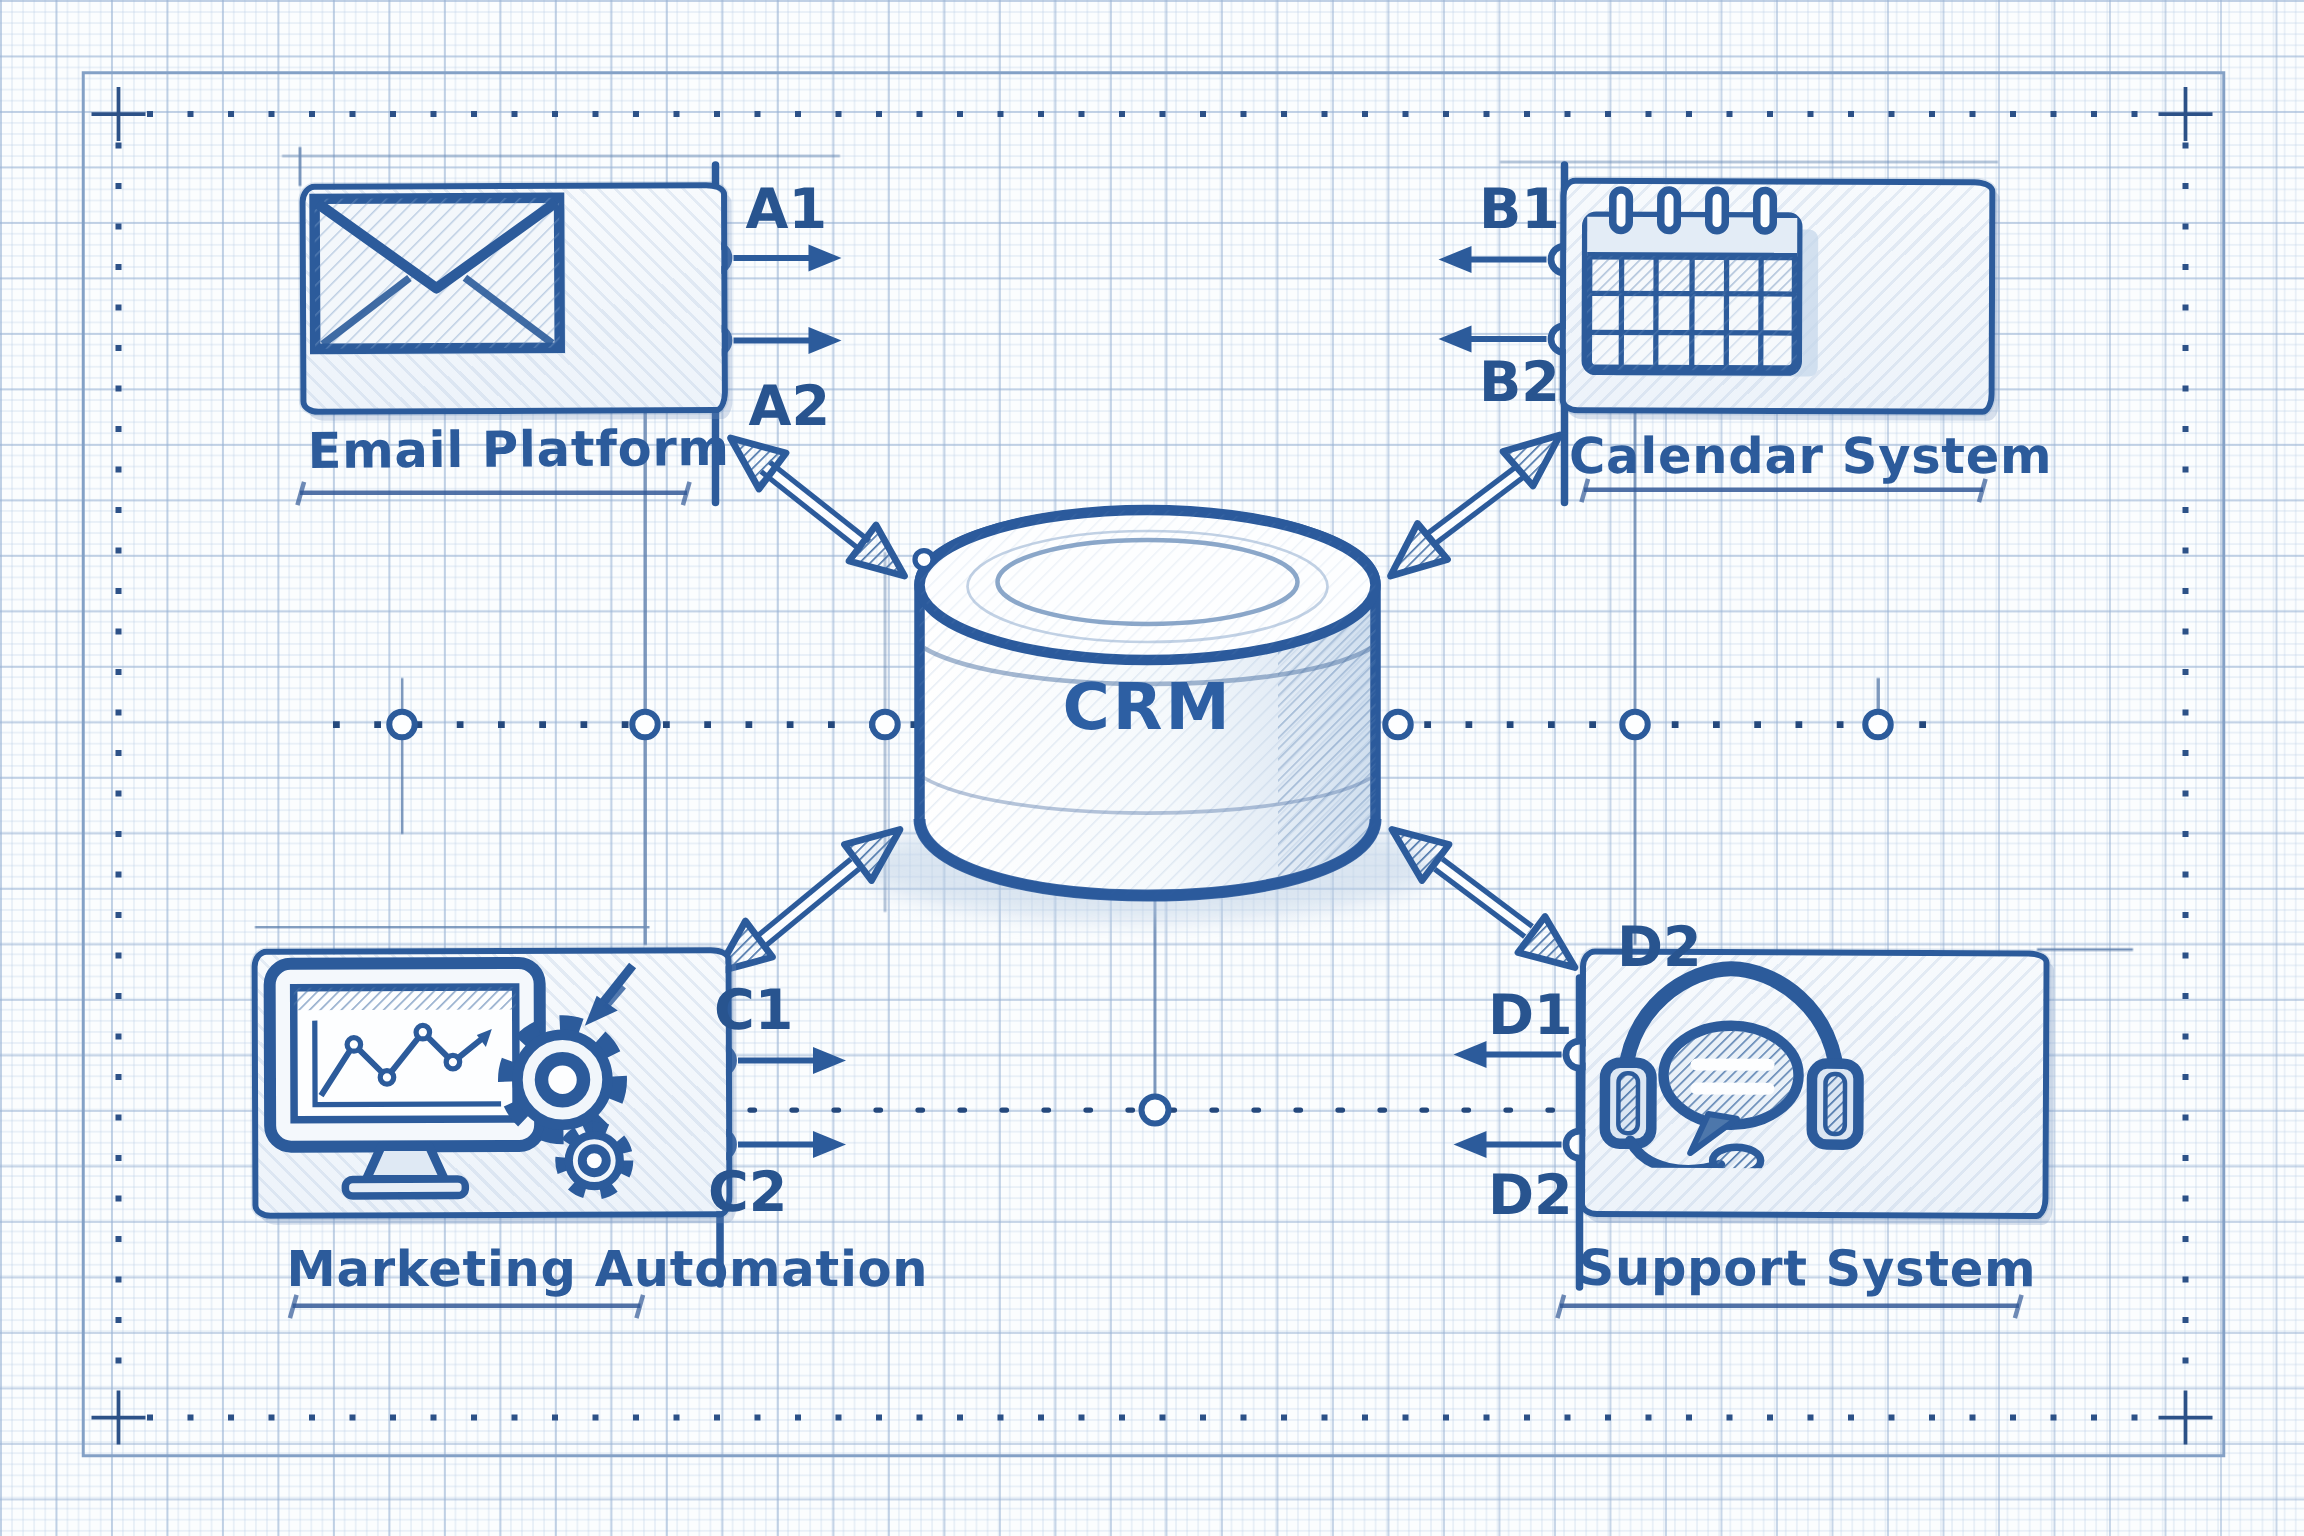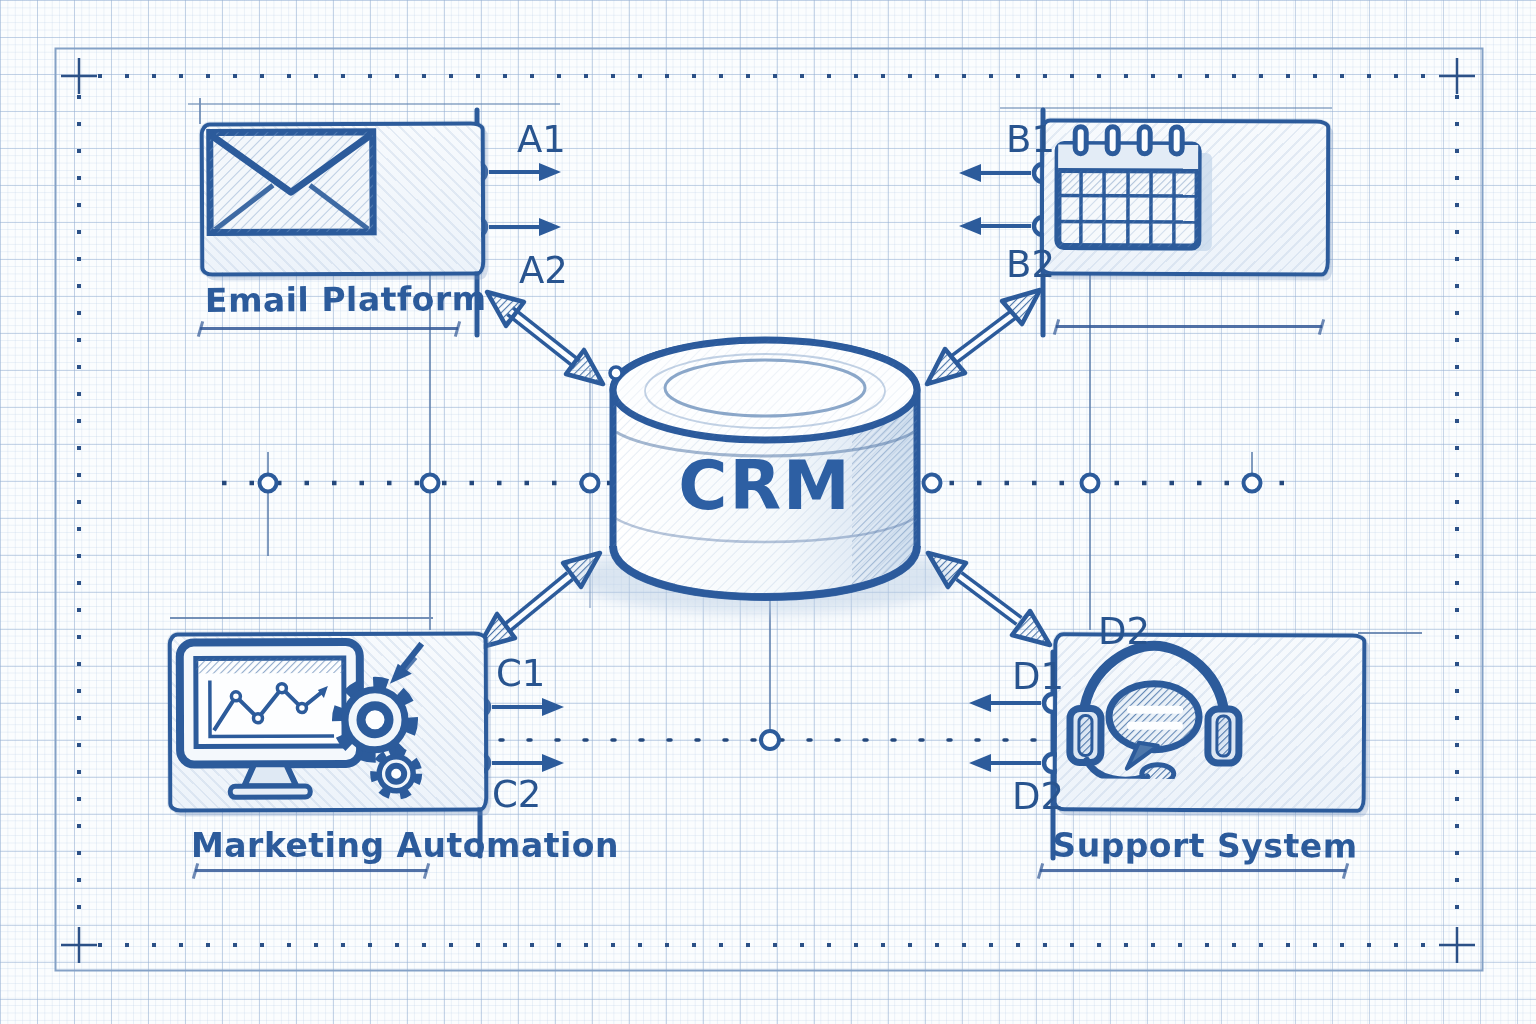"A1" .portlabel { font-weight: 400 -> 700; padding-left: 20px -> none }
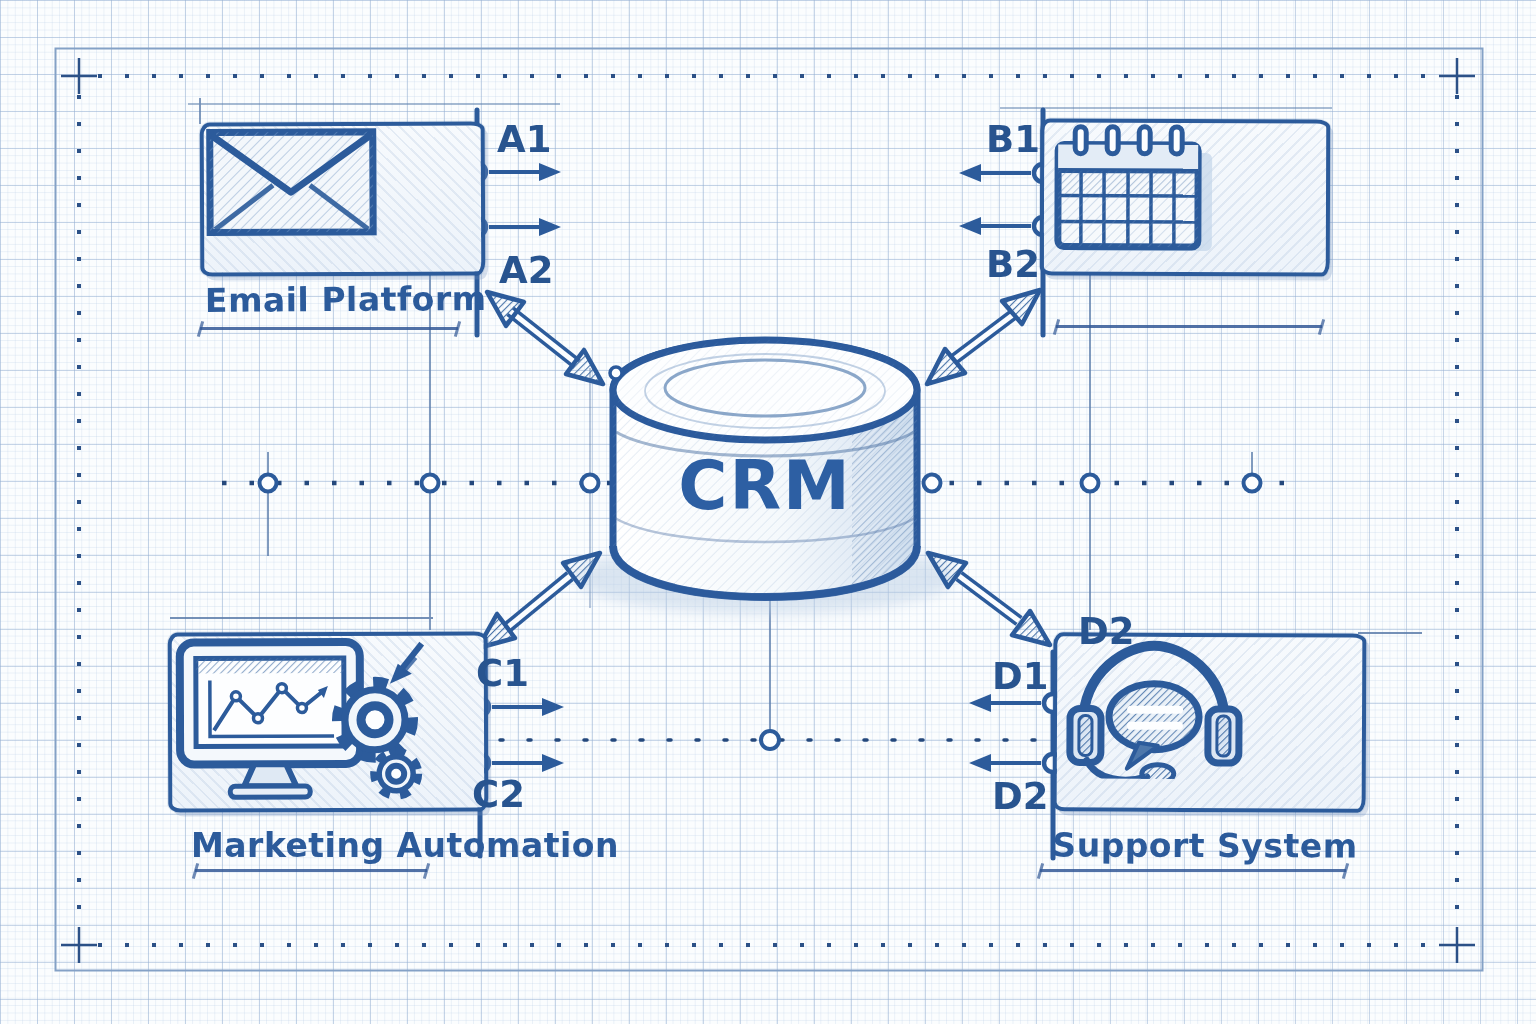"B2" #pl-b2 { top: 243px -> 233px }
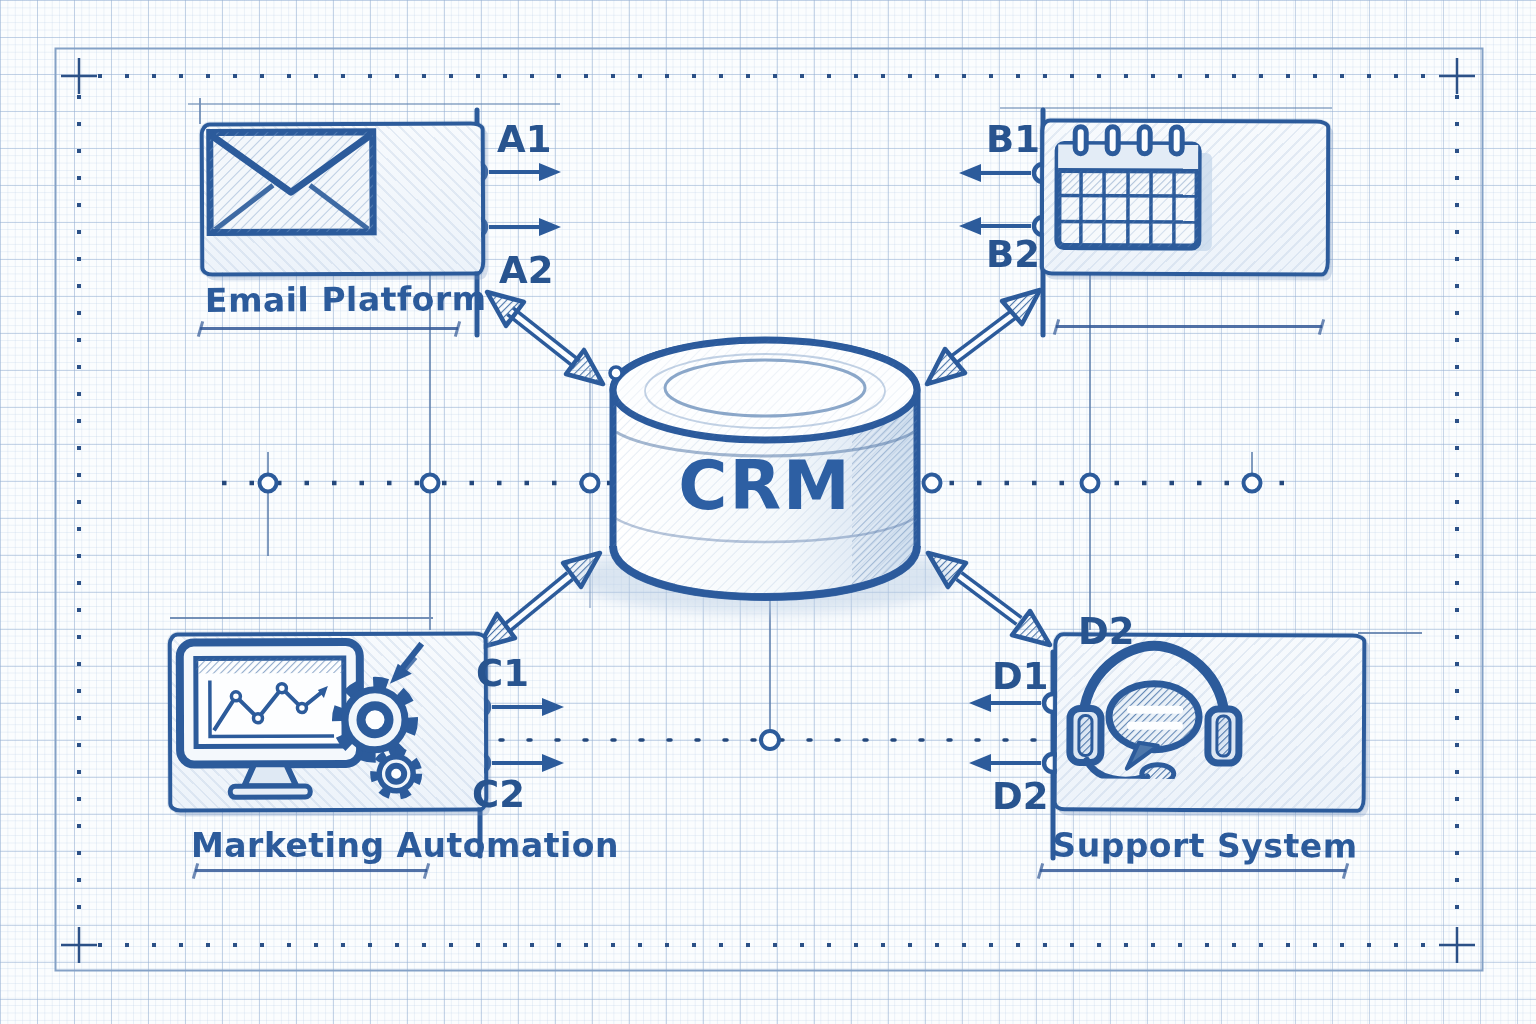"Calendar System" div.syslabel { html: none -> <div>Calendar System</div> }
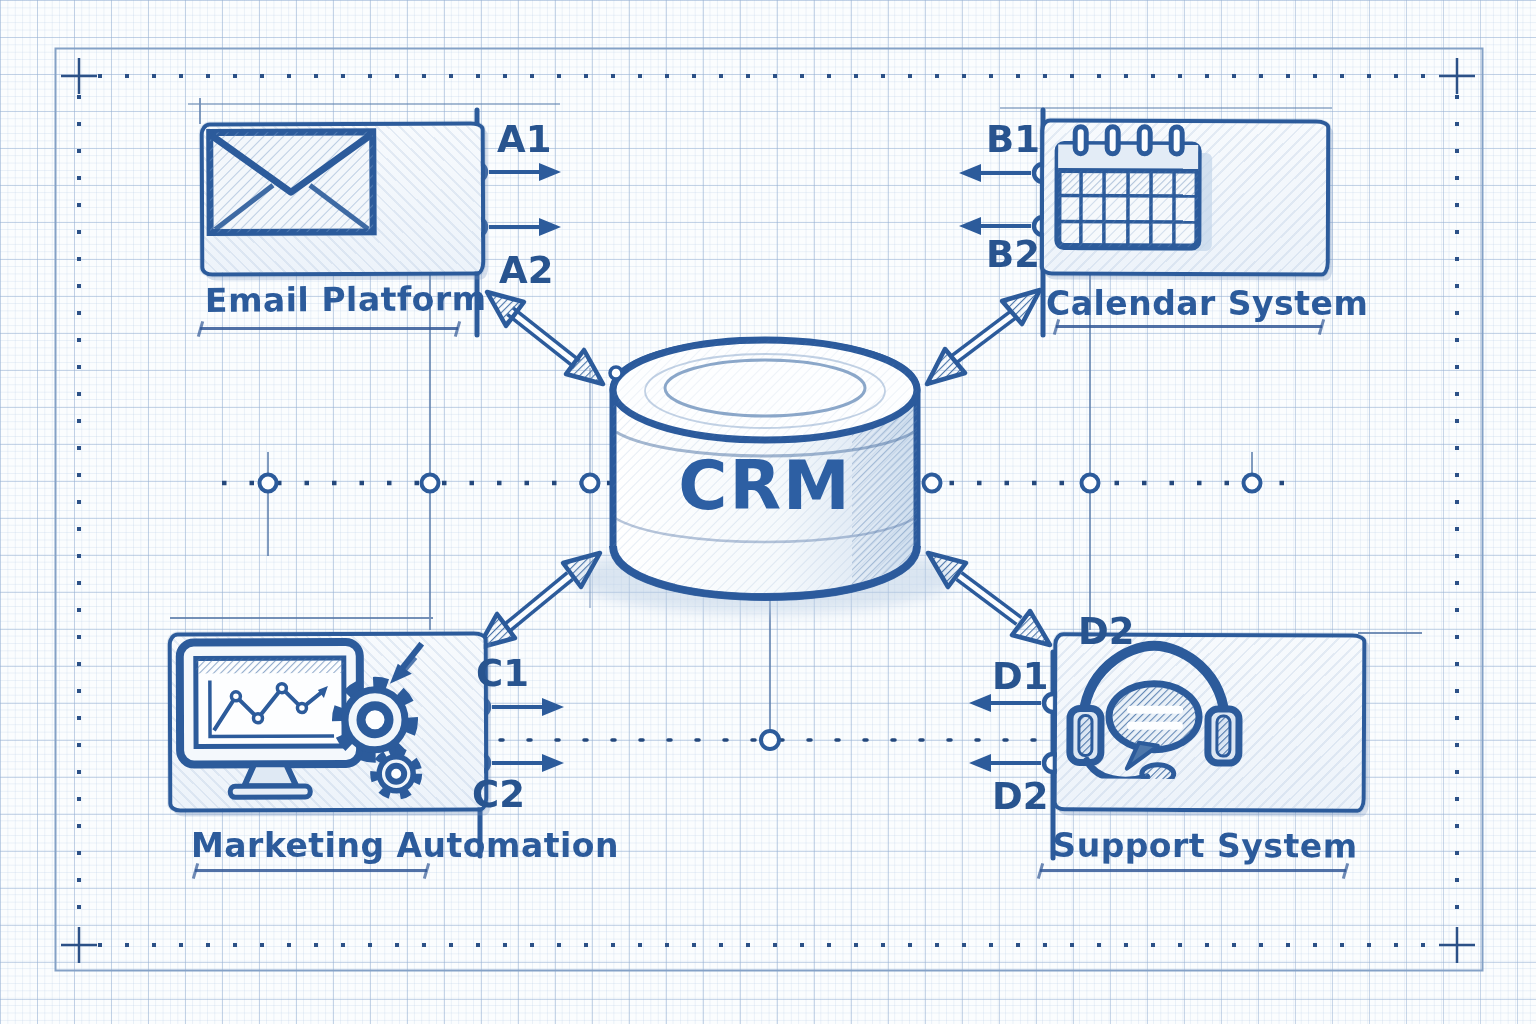"CRM" #crm-label { font-size: 67px -> 43px }
